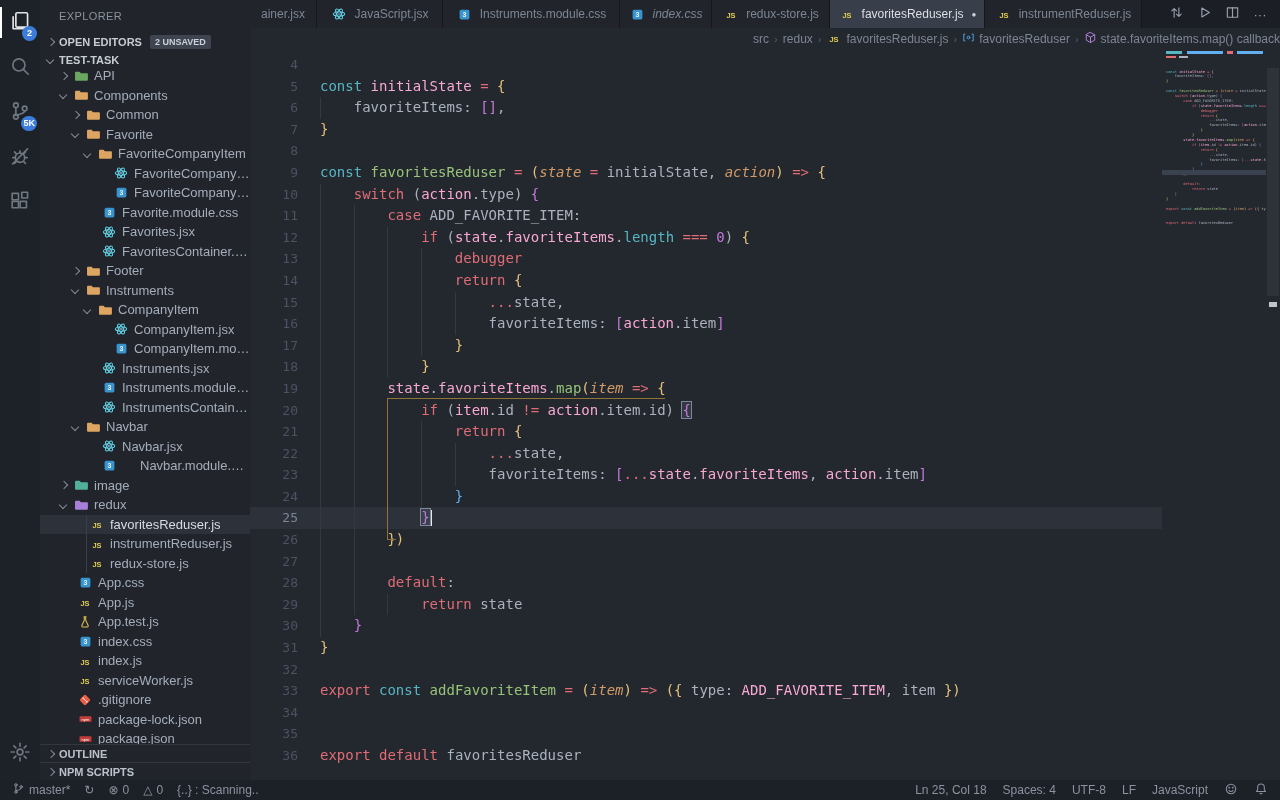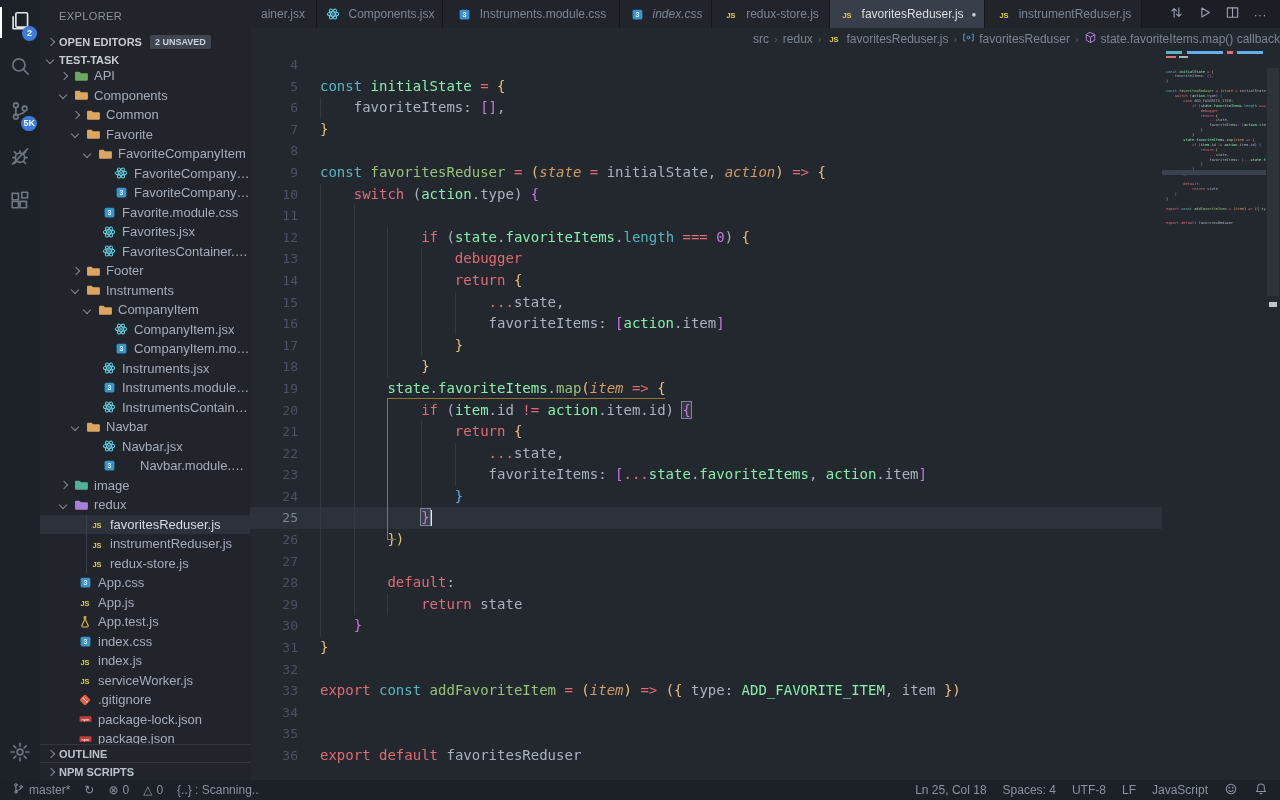"Components.jsx" span.tlab { text: Components.jsx -> JavaScript.jsx }
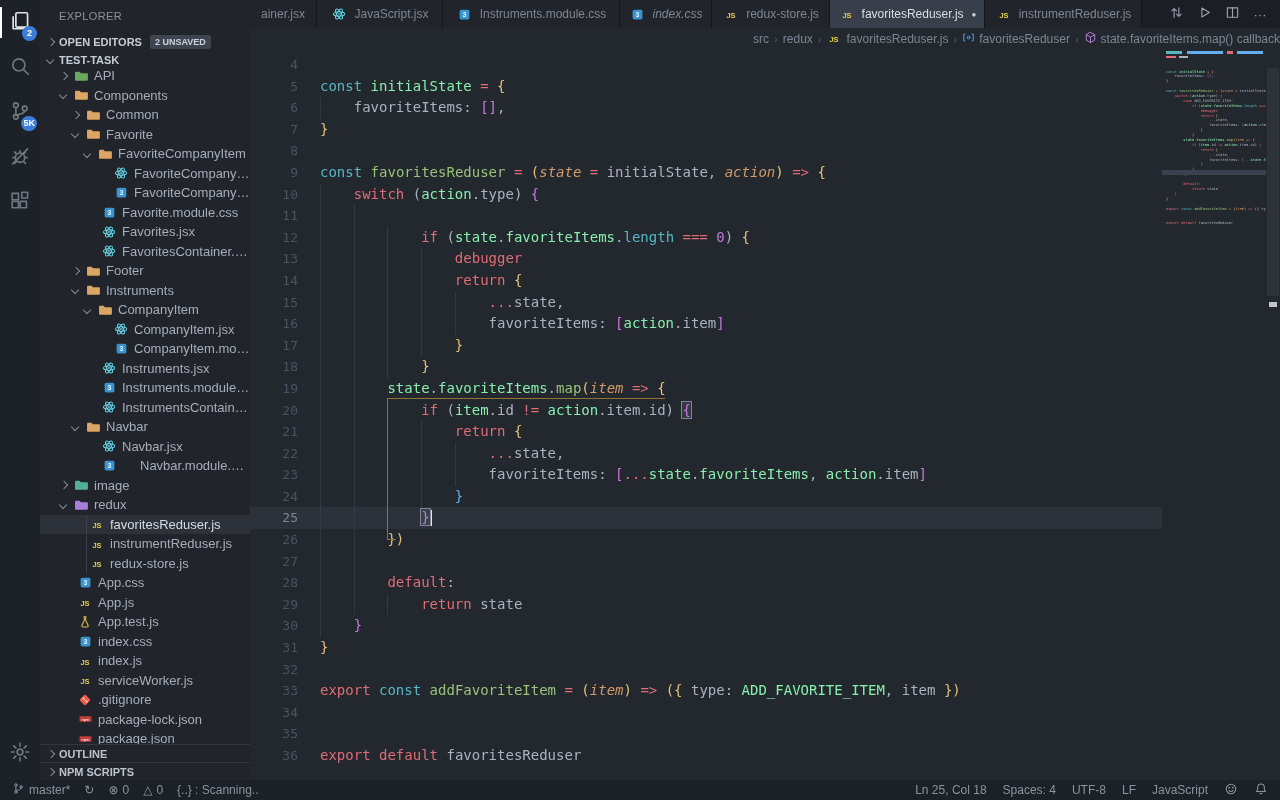"initialState" .tk-vr { color: #86efac -> #f9a8d4 }
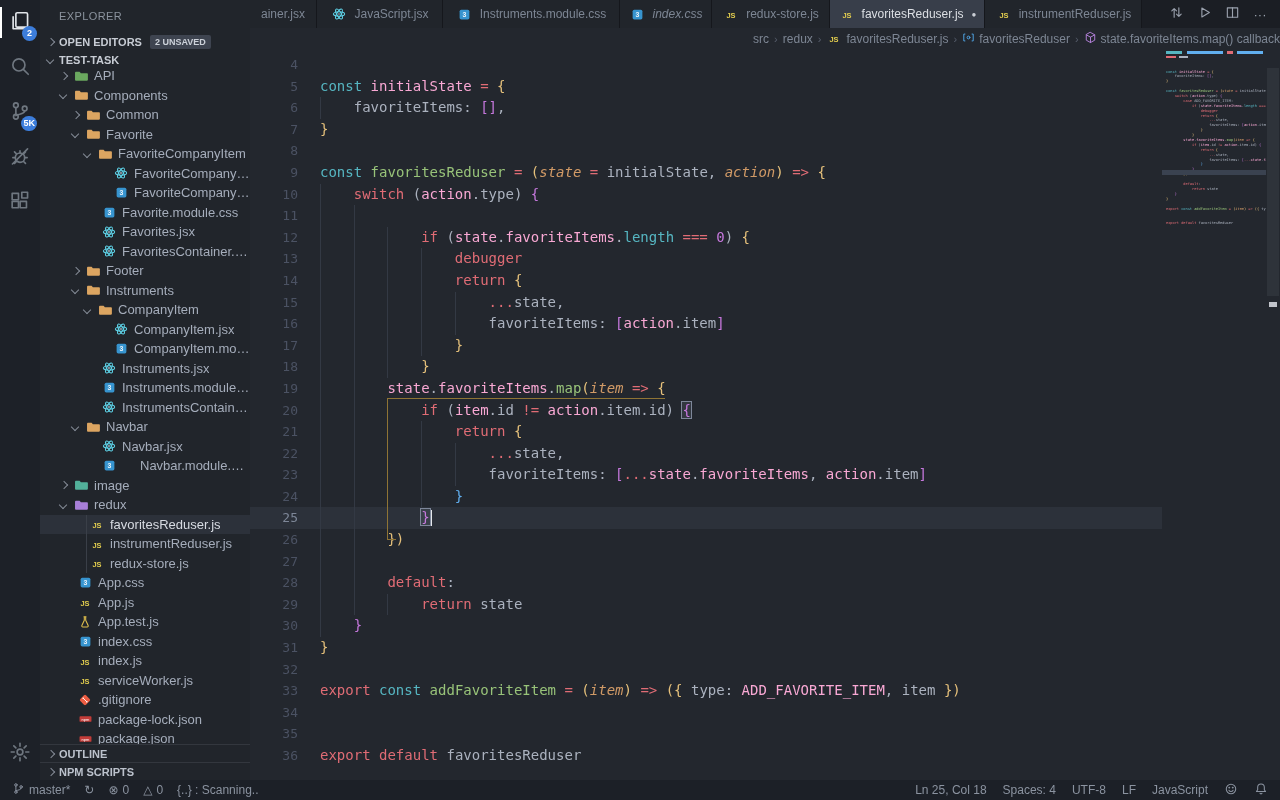"case ADD_FAVORITE_ITEM:" span.ct { html: none -> <span><span> </span><span>case</span><span> ADD_FAVORITE_ITEM:</span></span> }
